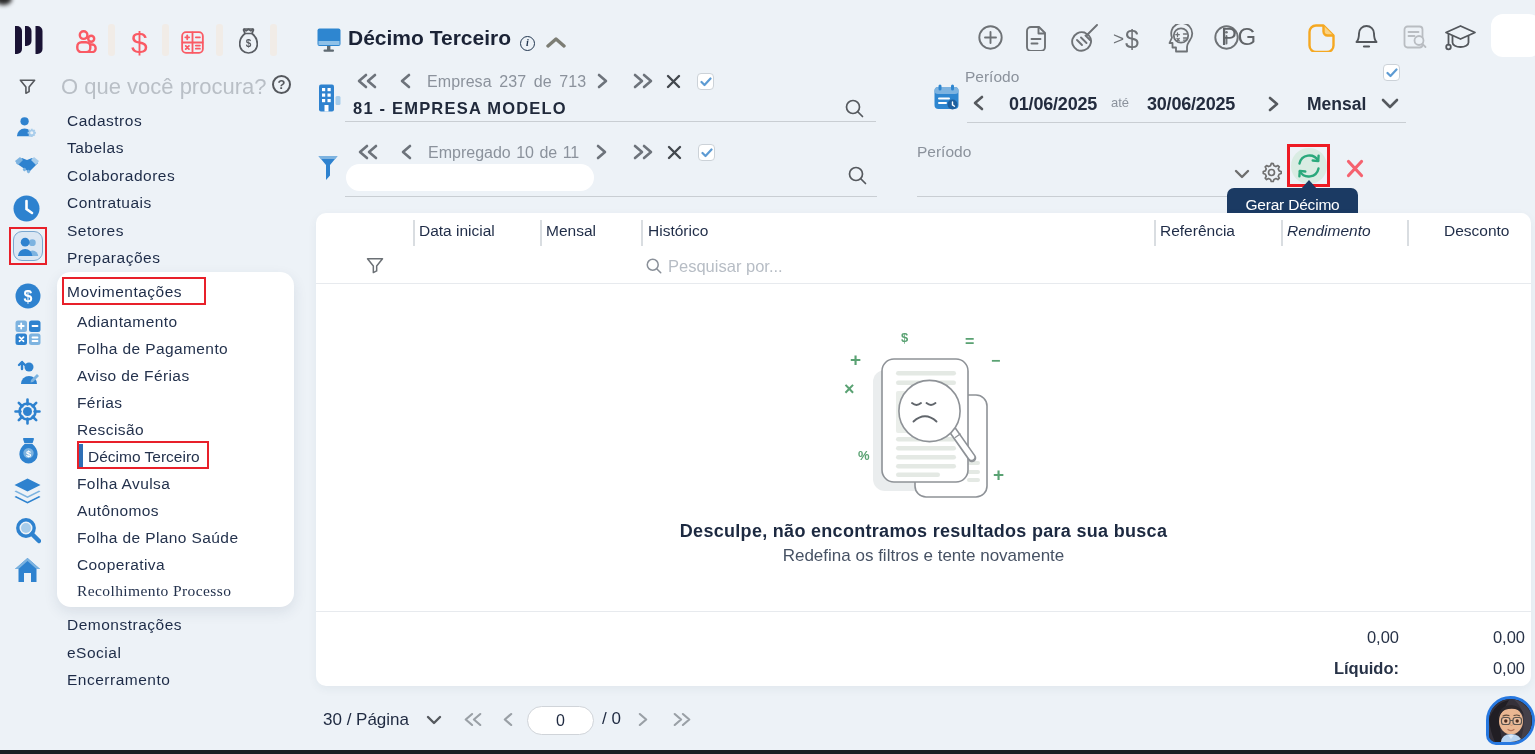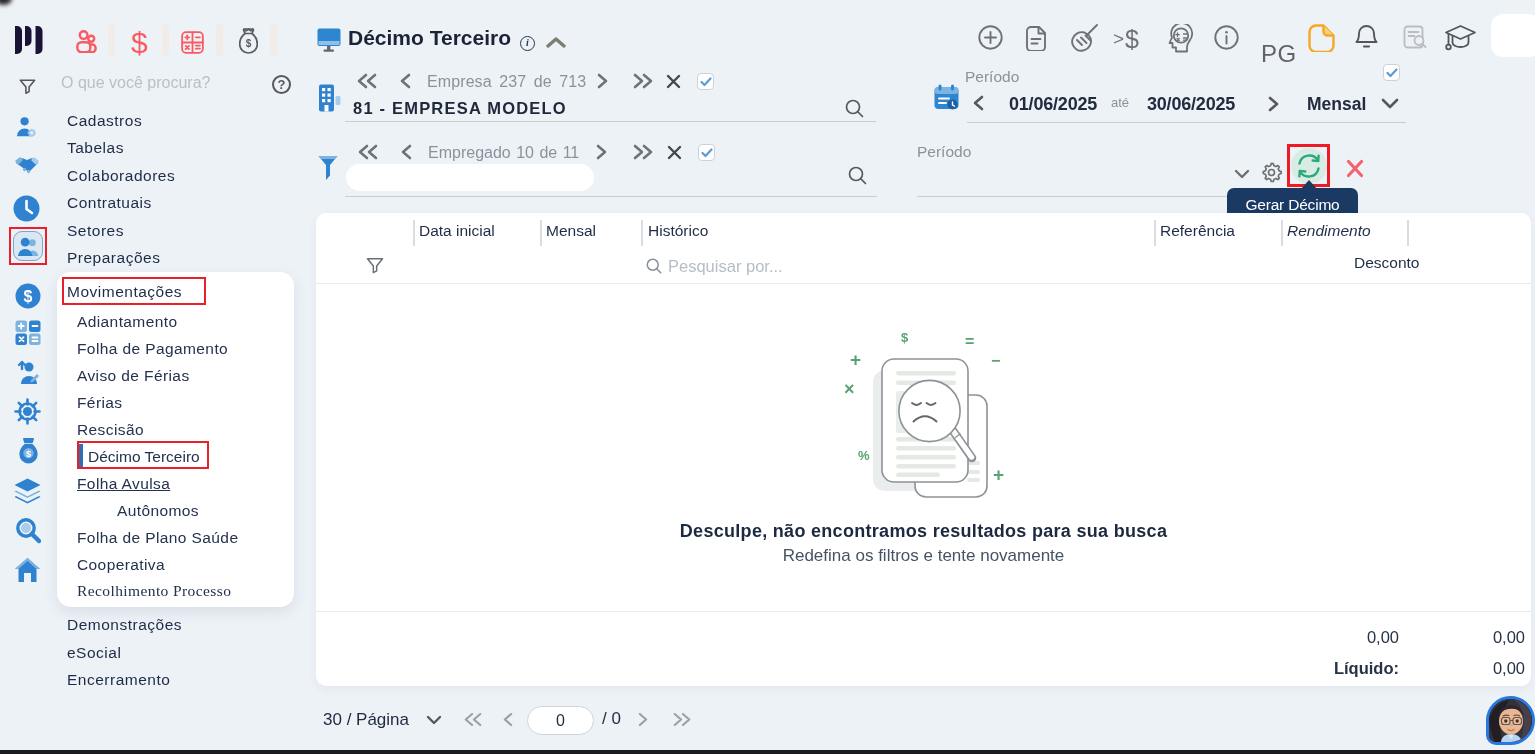"PG" div.abs { left: 1261px -> 1221px; margin-top: 17px -> none }
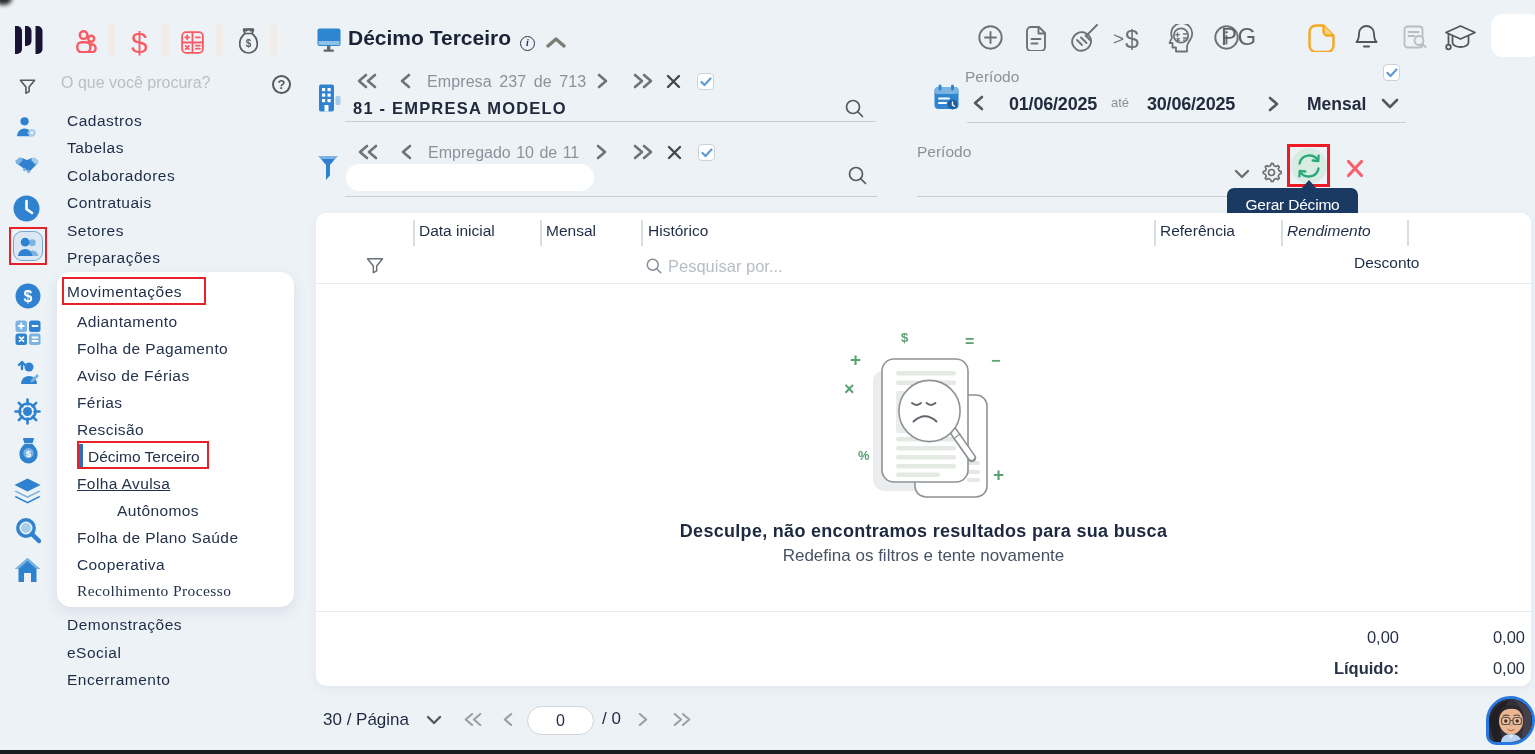"O que você procura?" div.abs { font-size: 16px -> 22px }
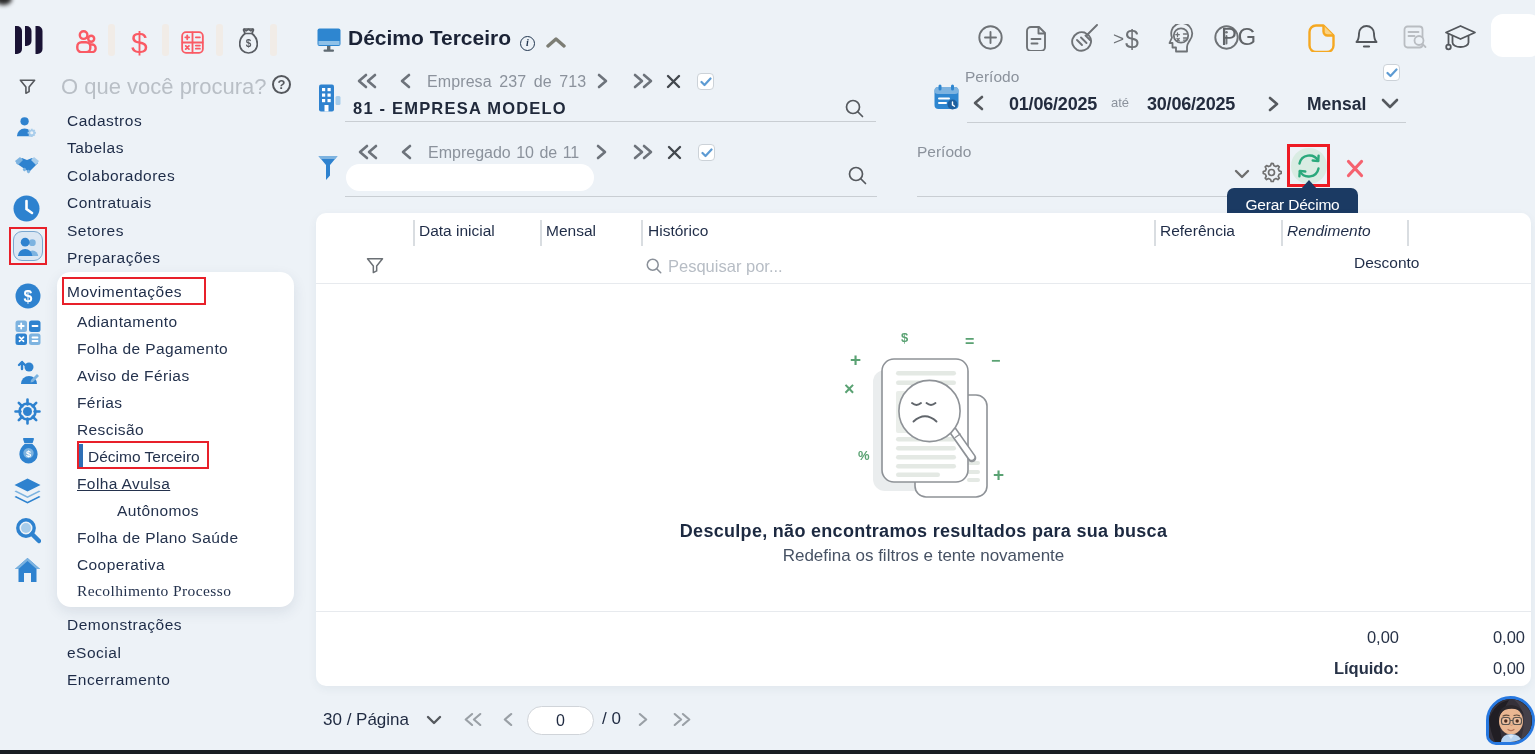"Desconto" div.th { left: 1354px -> 1444px; margin-top: 32px -> none }
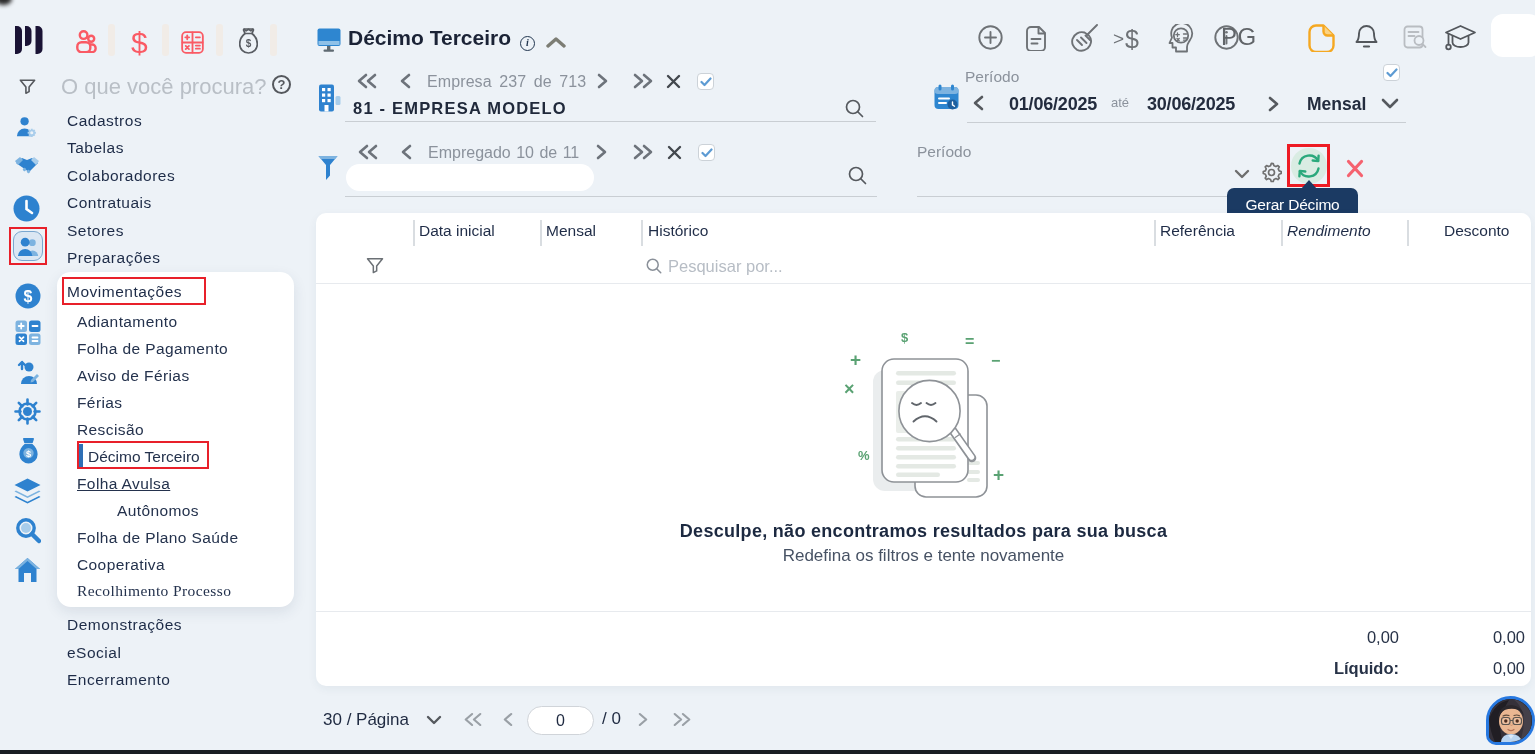"Folha Avulsa" div.sub-item { text-decoration: underline -> none }
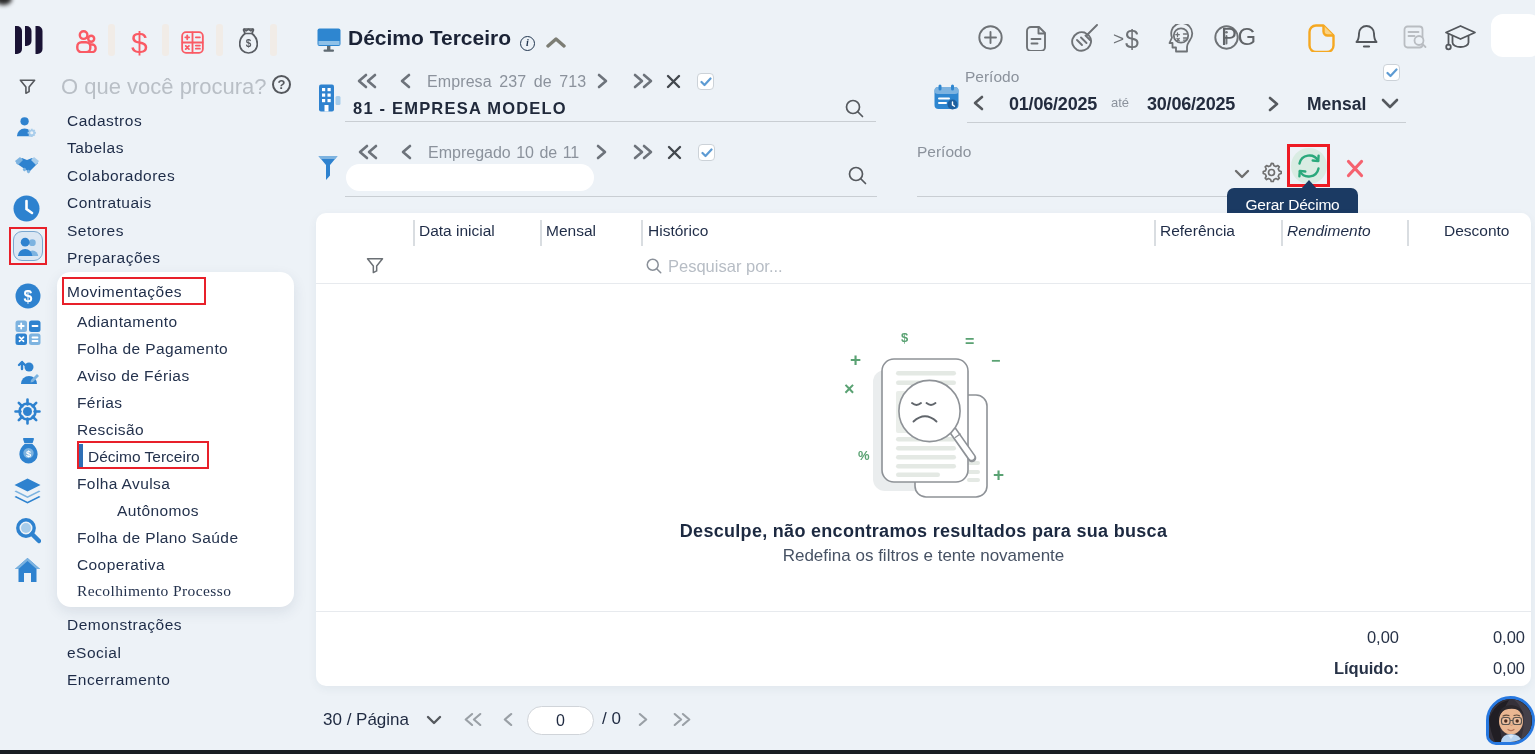"Autônomos" div.sub-item { margin-left: 40px -> none }
